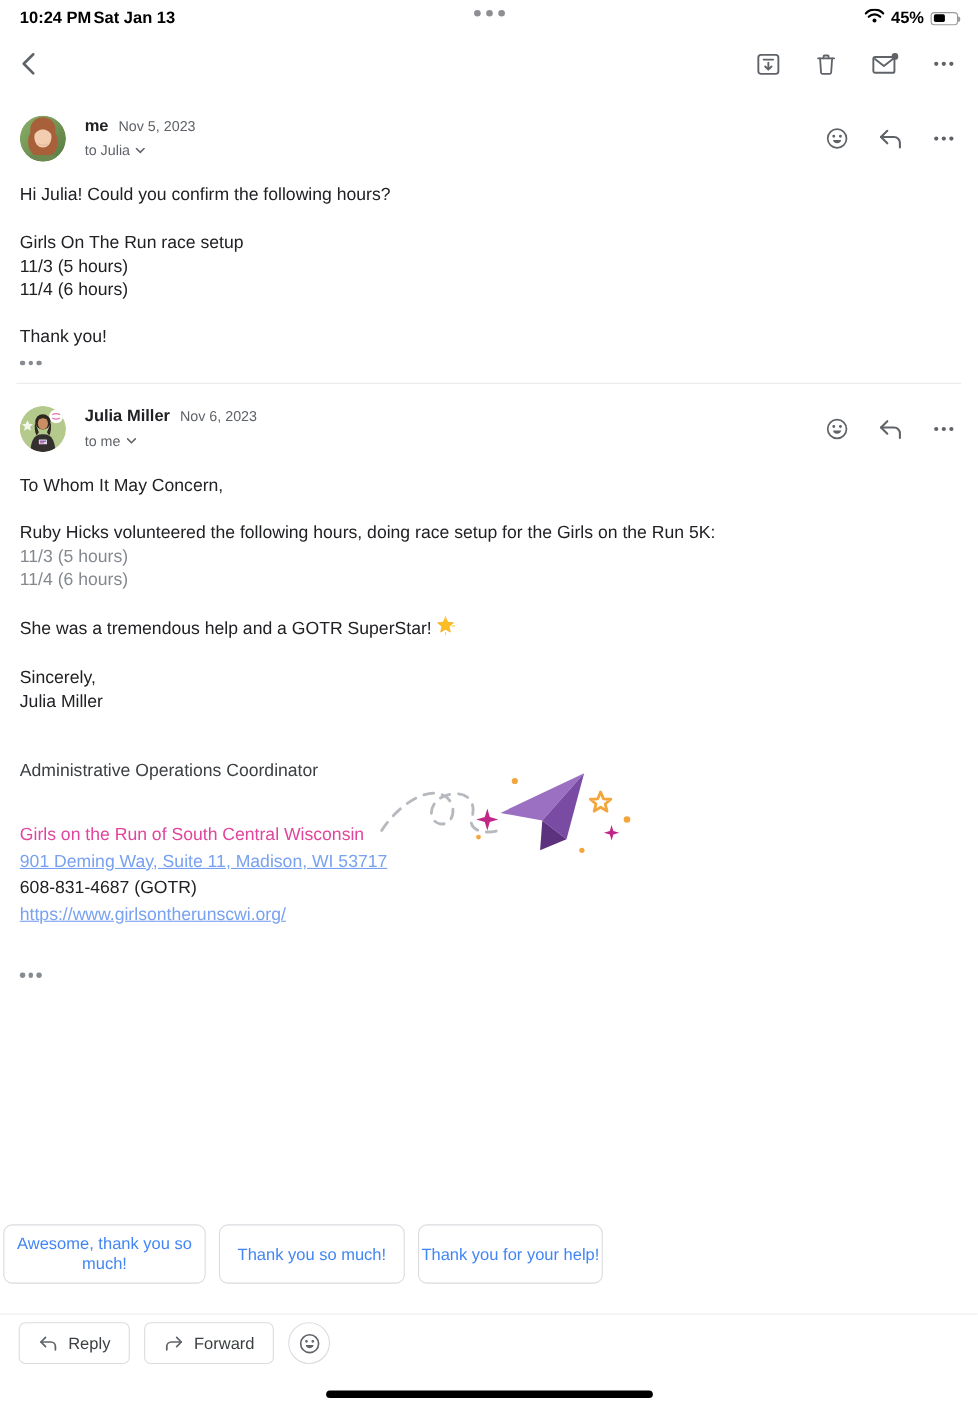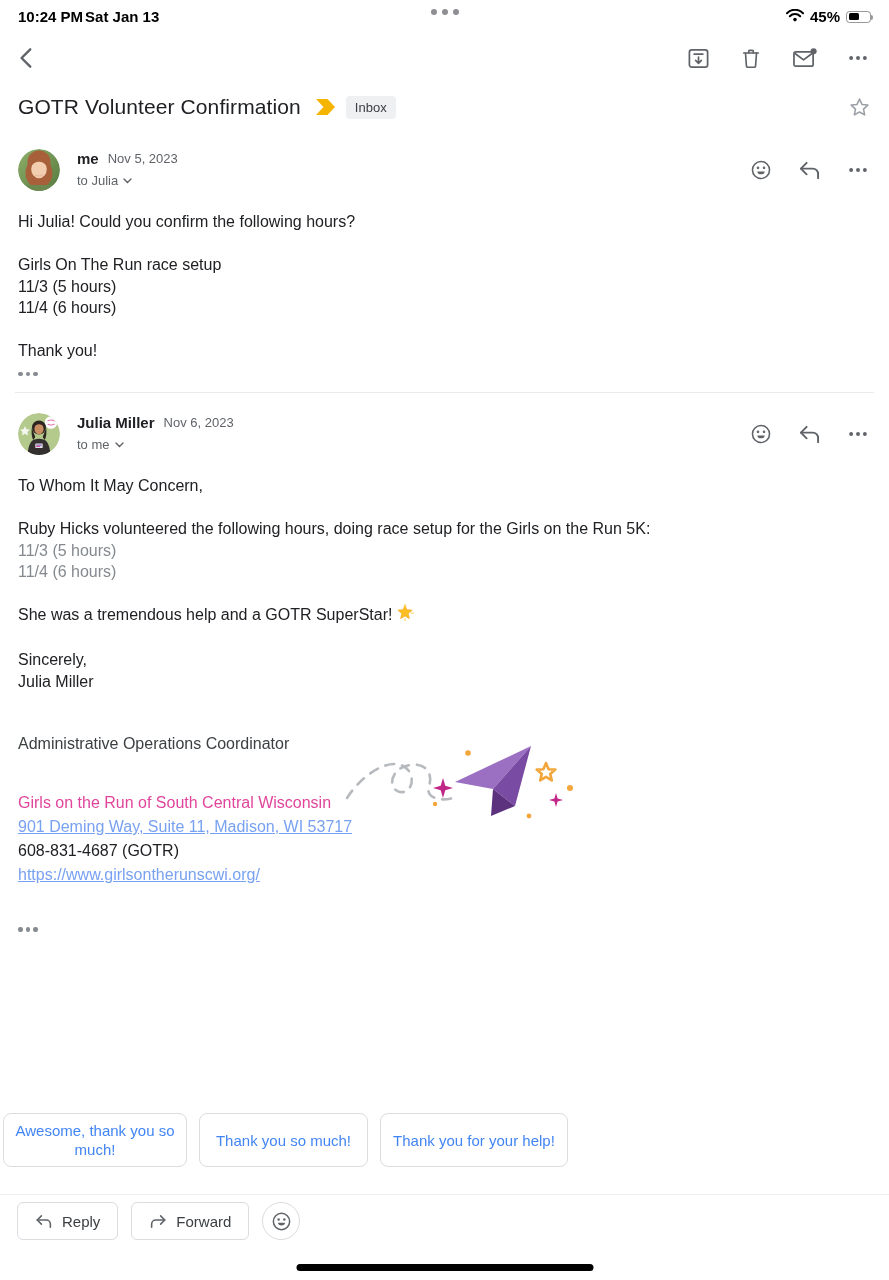"GOTR Volunteer Confirmation" div.subject-row { html: <div> <span>GOTR Volunteer Confirmation</span> <span> <svg> <path></path> </svg> </span> <span>Inbox</span> <button> <svg> <path></path> </svg> </button> </div> -> none }
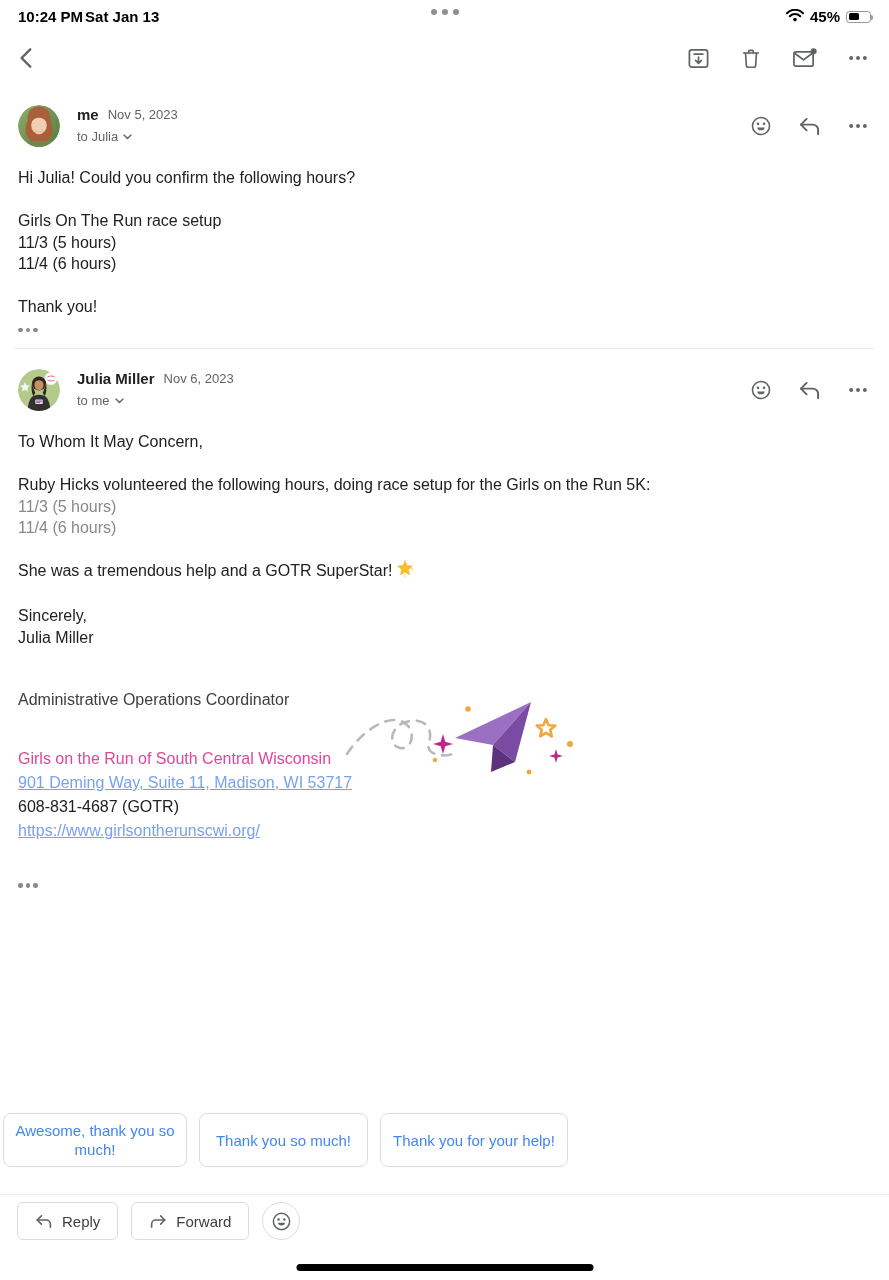"Thank you for your help!" .chip.c3 { width: 188px -> 168px }
